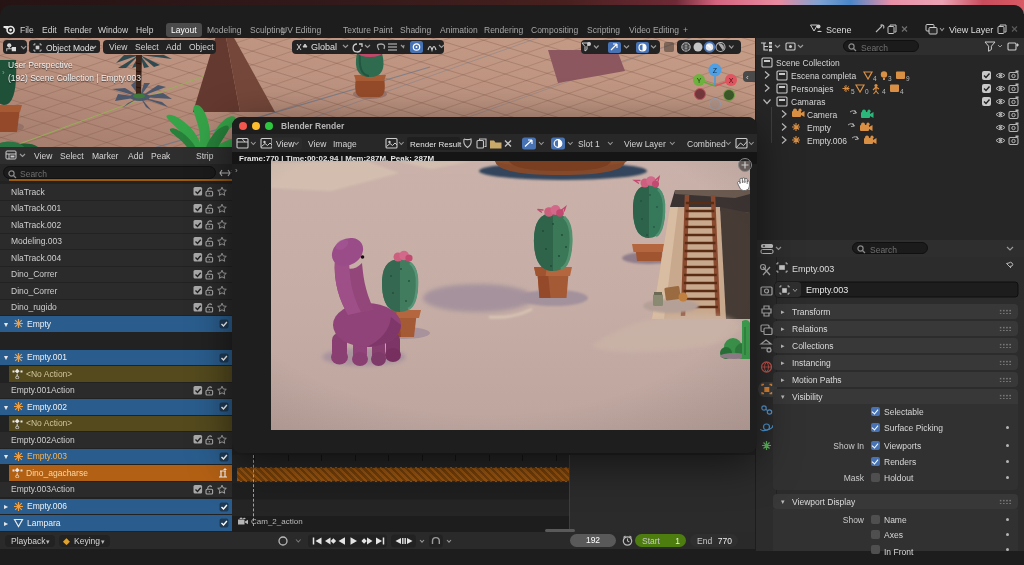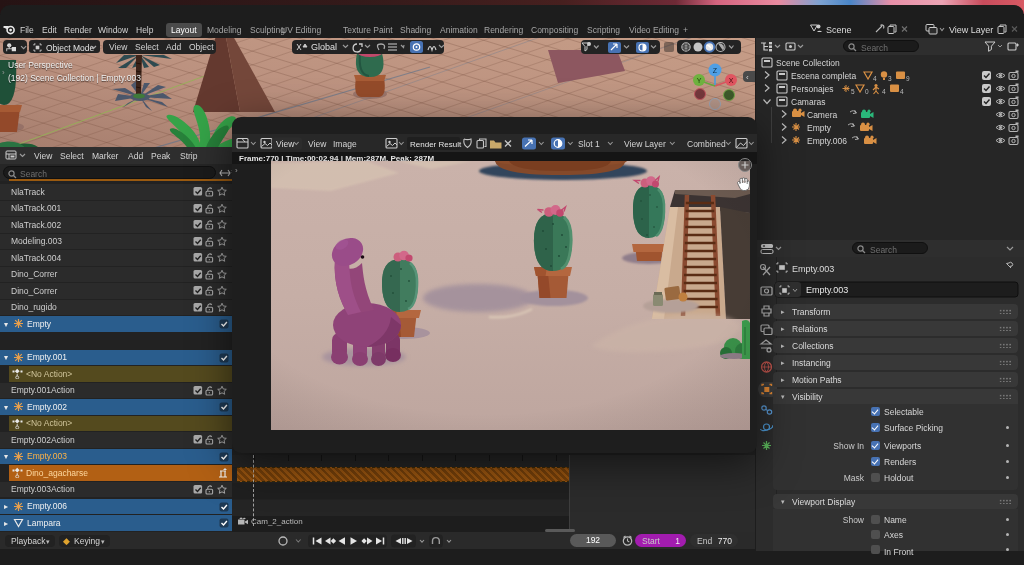"Blender Render" div.abs { html: none -> <div> <div></div> <div></div> <div></div> <span>Blender Render</span> </div> }
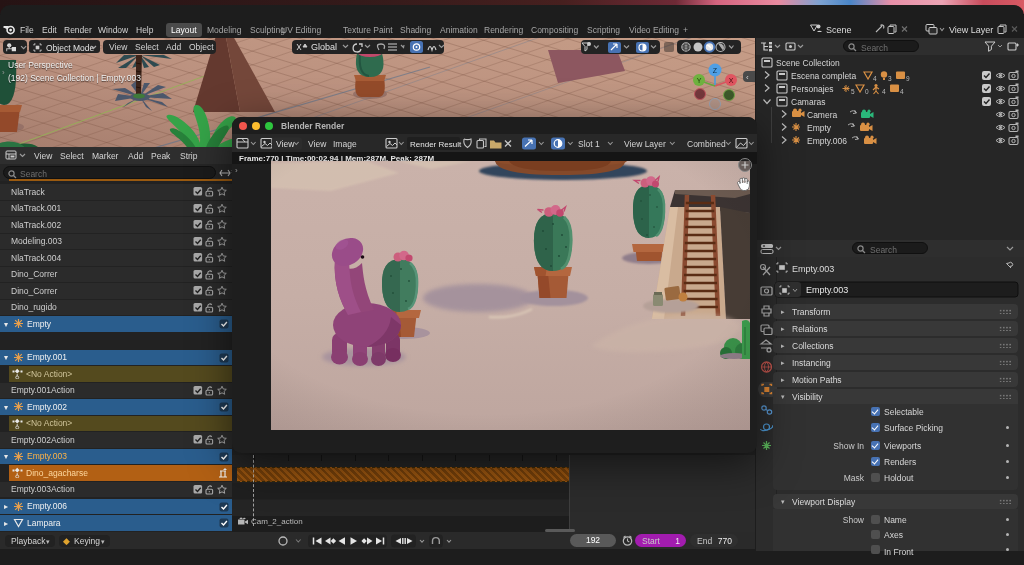"Strip" div.abs { left: 180px -> 196px }
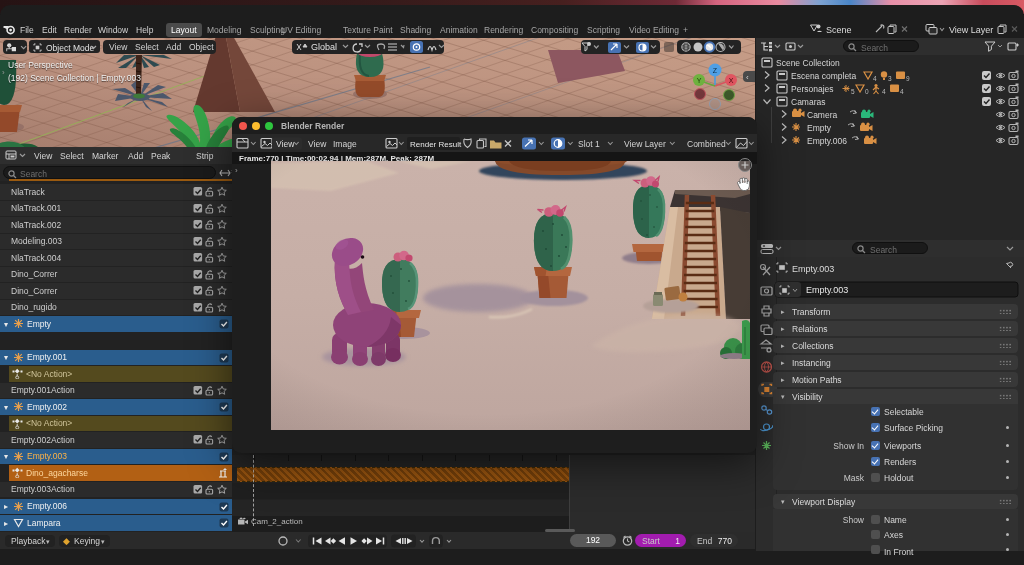"Start" div.abs { background: #a21caf -> #4d7c0f }
